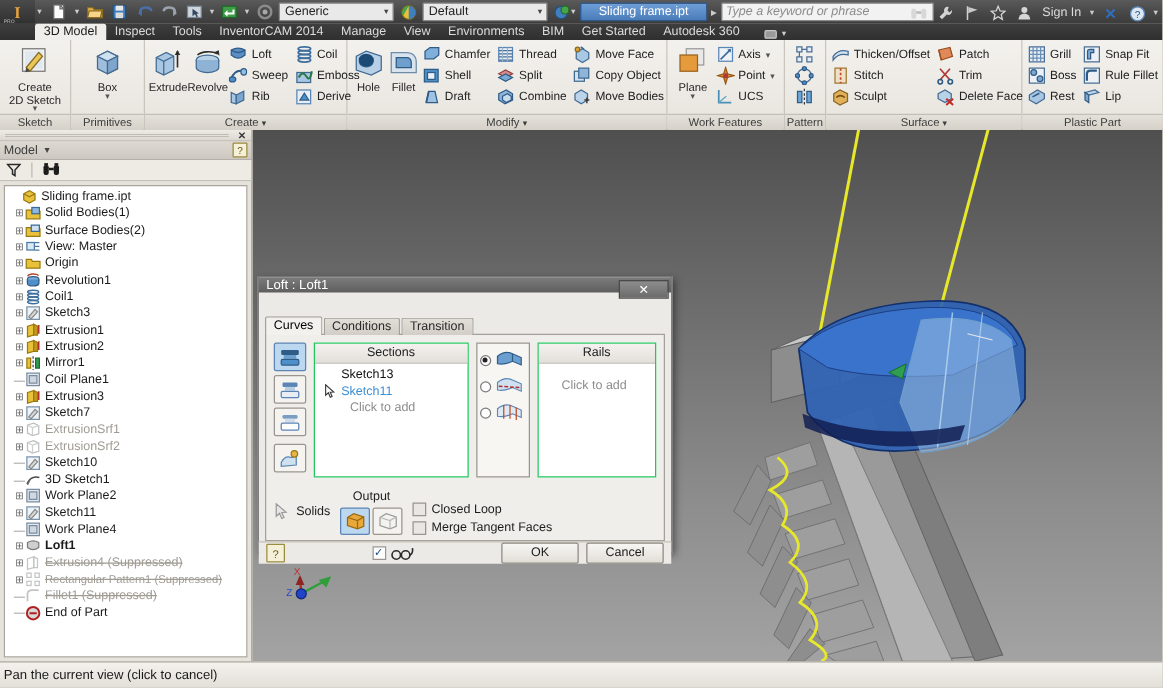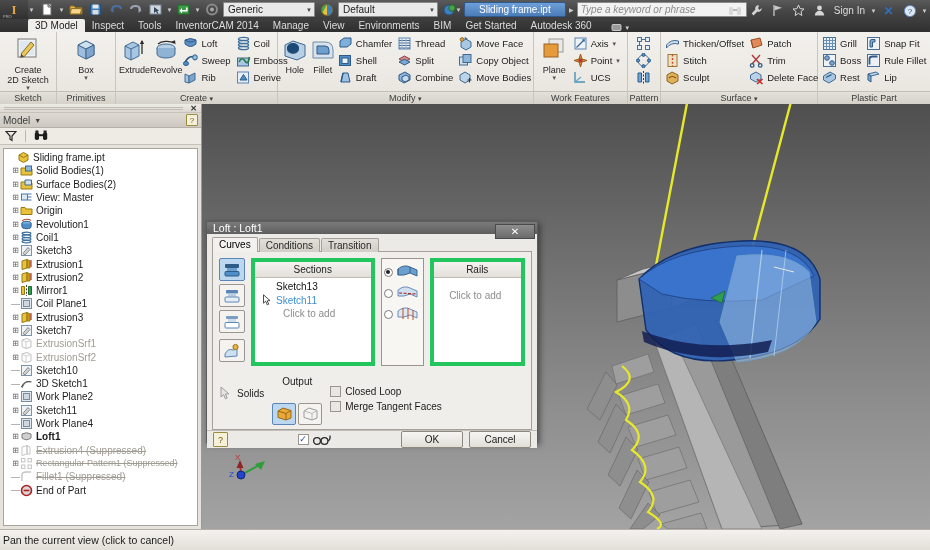"Curves" .dlg-body { padding: 3px 5px 0 5px -> 19px 5px 0 5px }
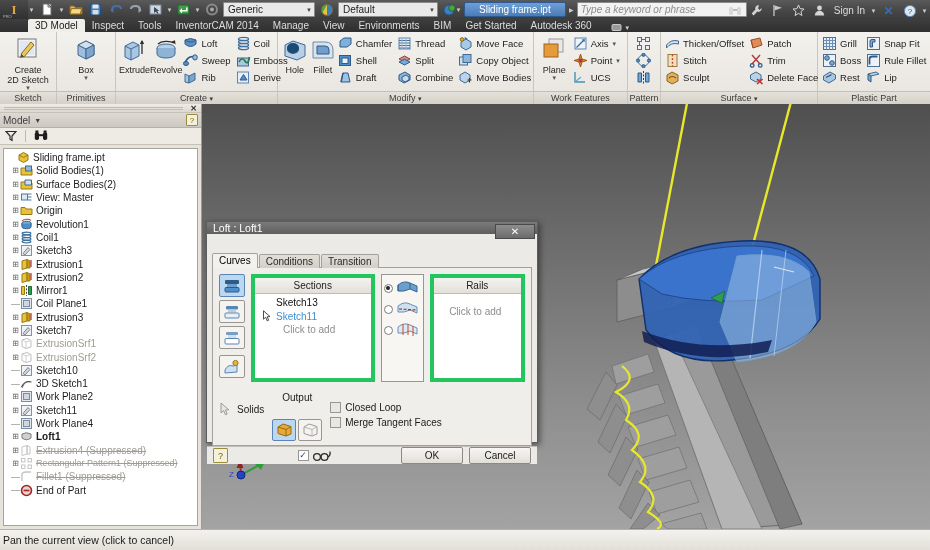"Sections" .listbox { border: 4px solid #22c55e -> 1px solid #22c55e }
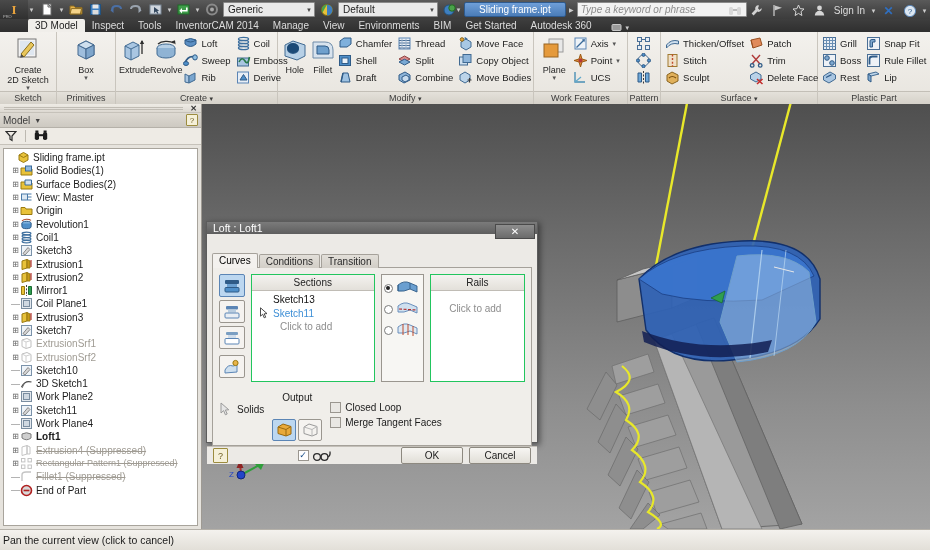"Output" .output-cap { margin-bottom: 16px -> 3px }
